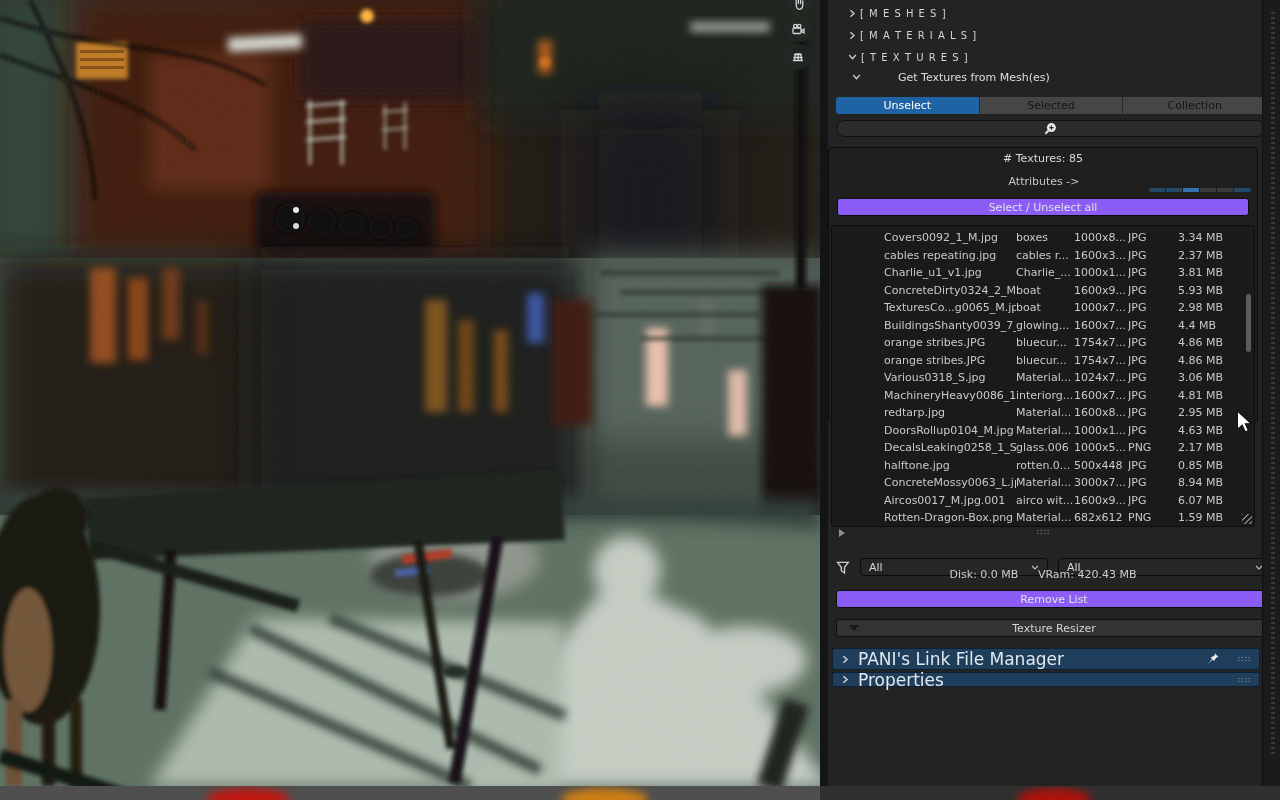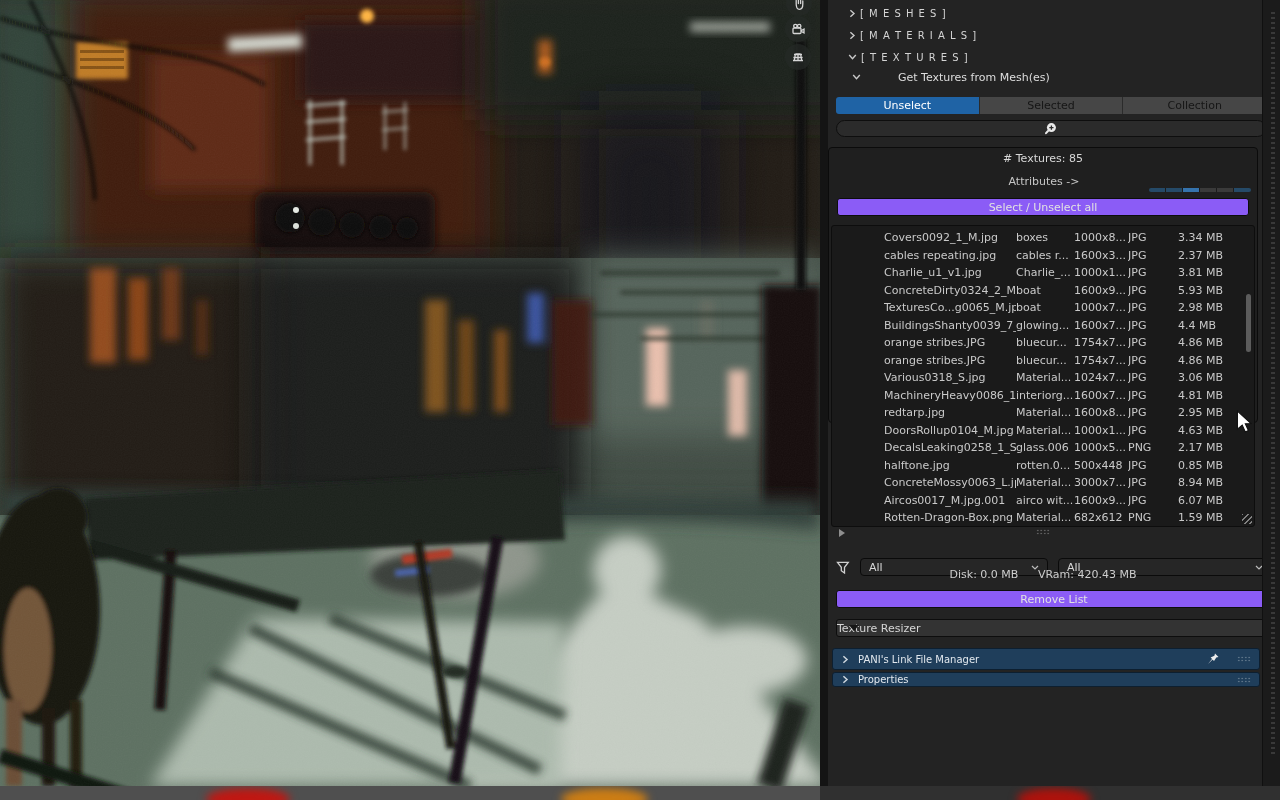"Texture Resizer" .resizer { justify-content: flex-start -> center }
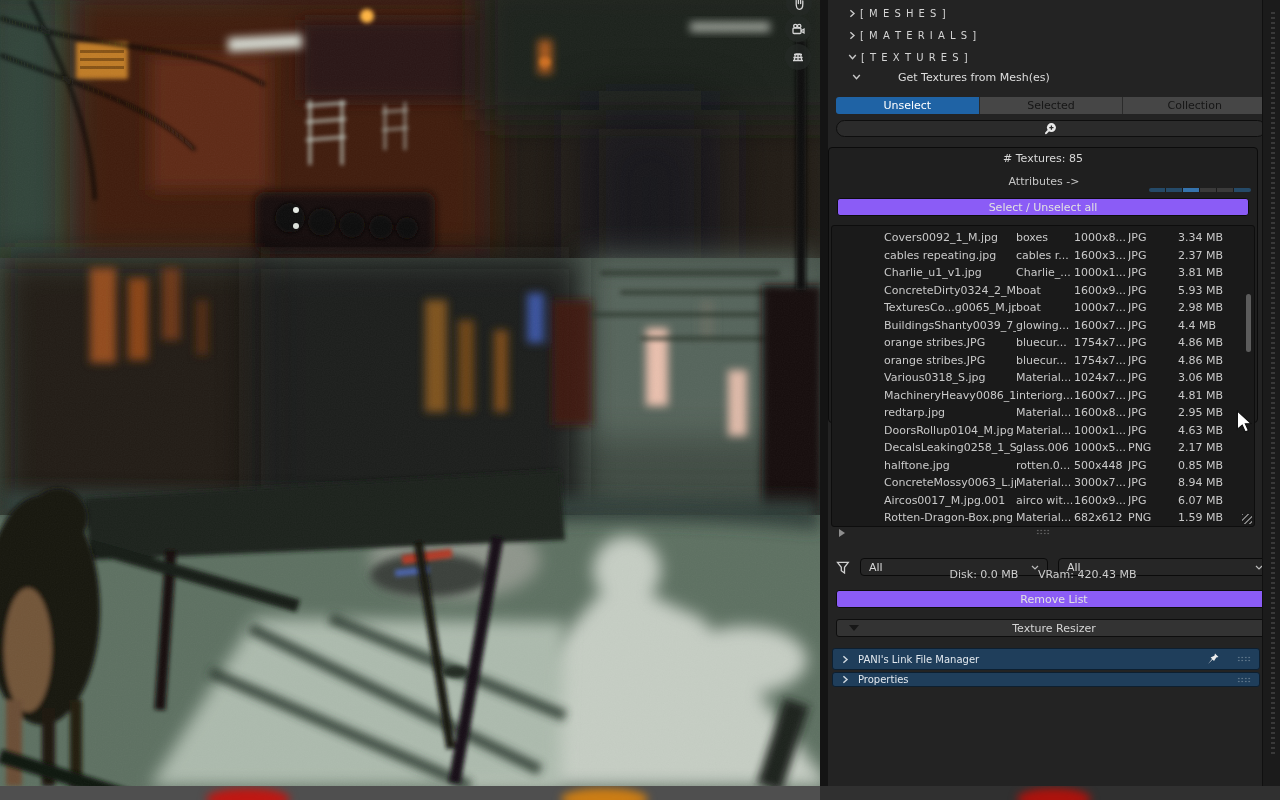"PANI's Link File Manager" .navy { font-size: 10px -> 17px }
